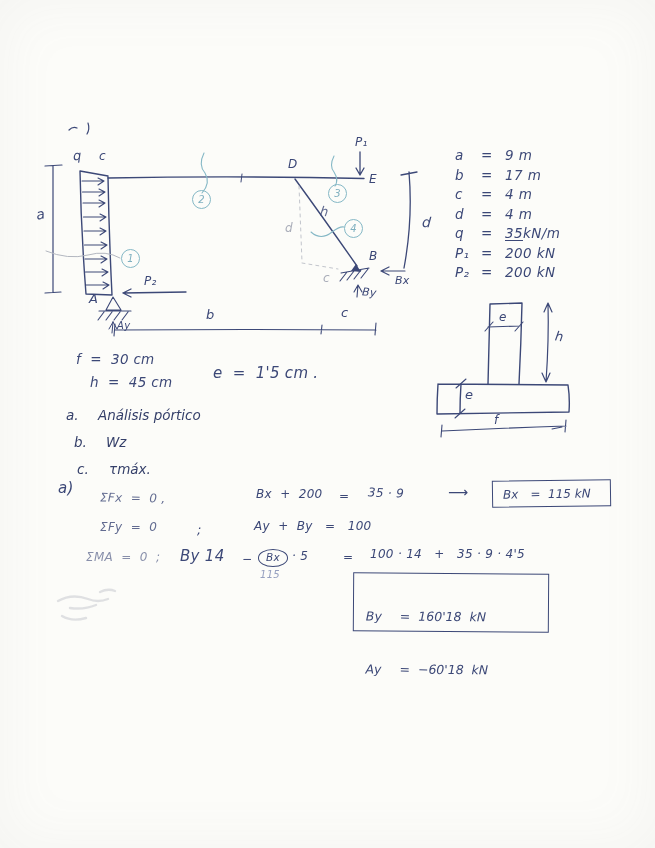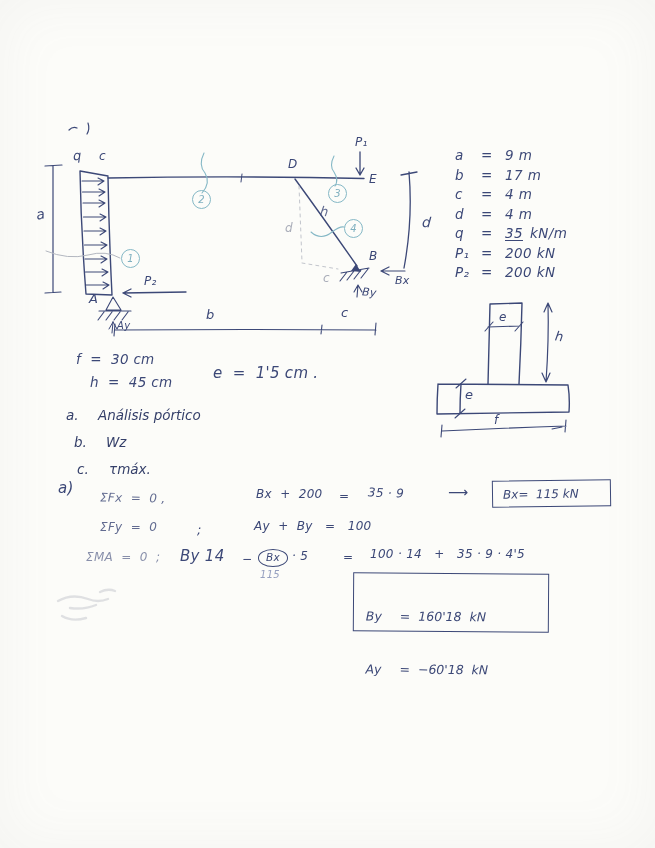"kN/m" .gunit { margin-left: 7px -> none }
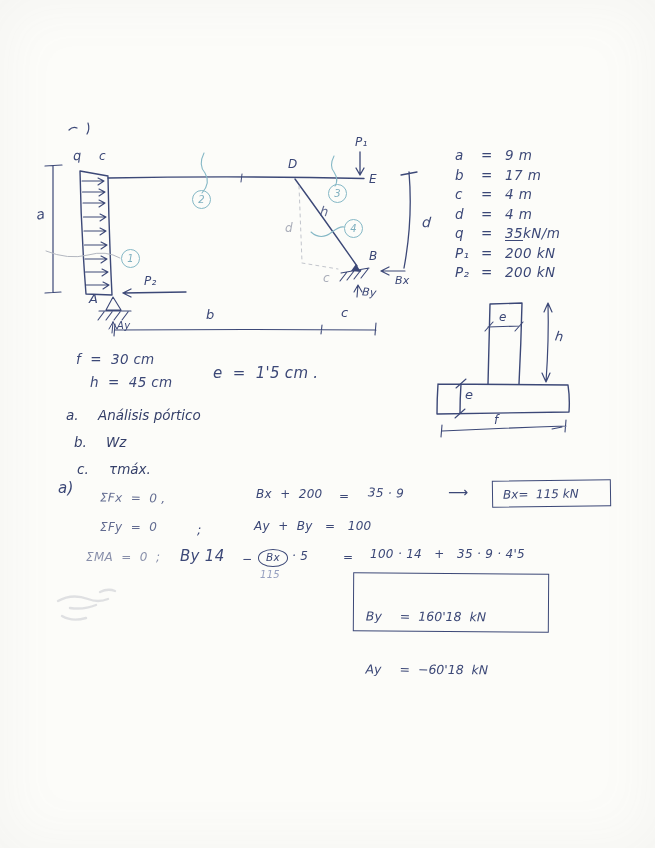"= 115 kN" span { margin-left: 0 -> 12px }
